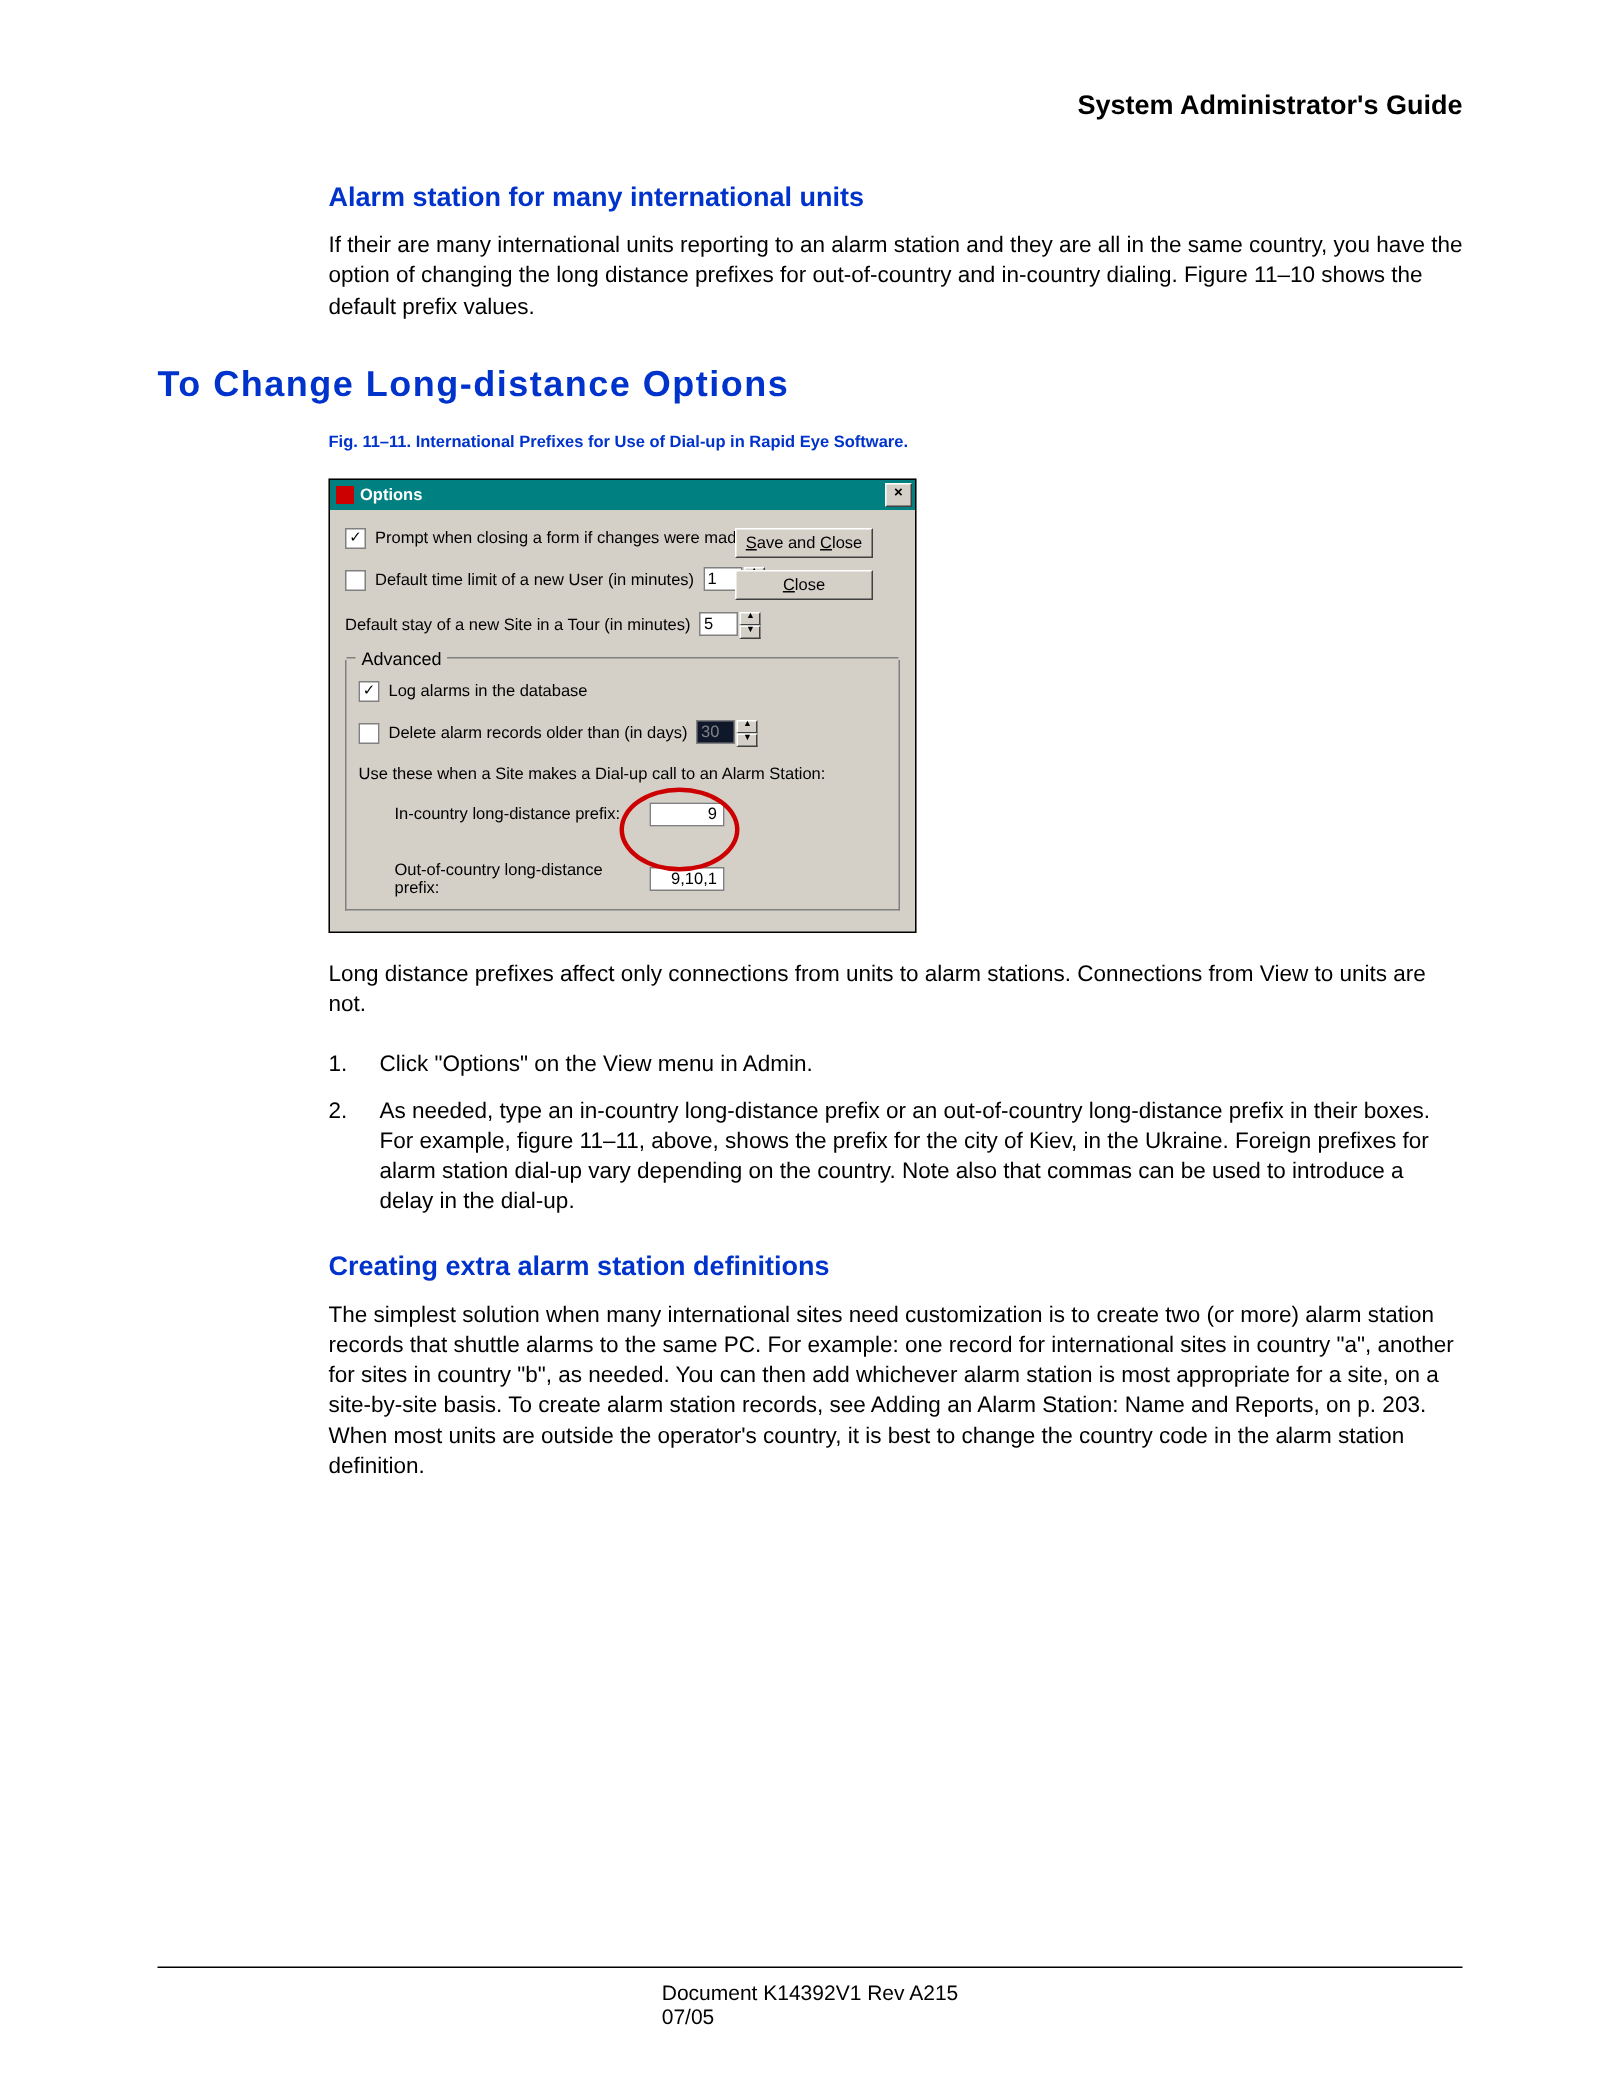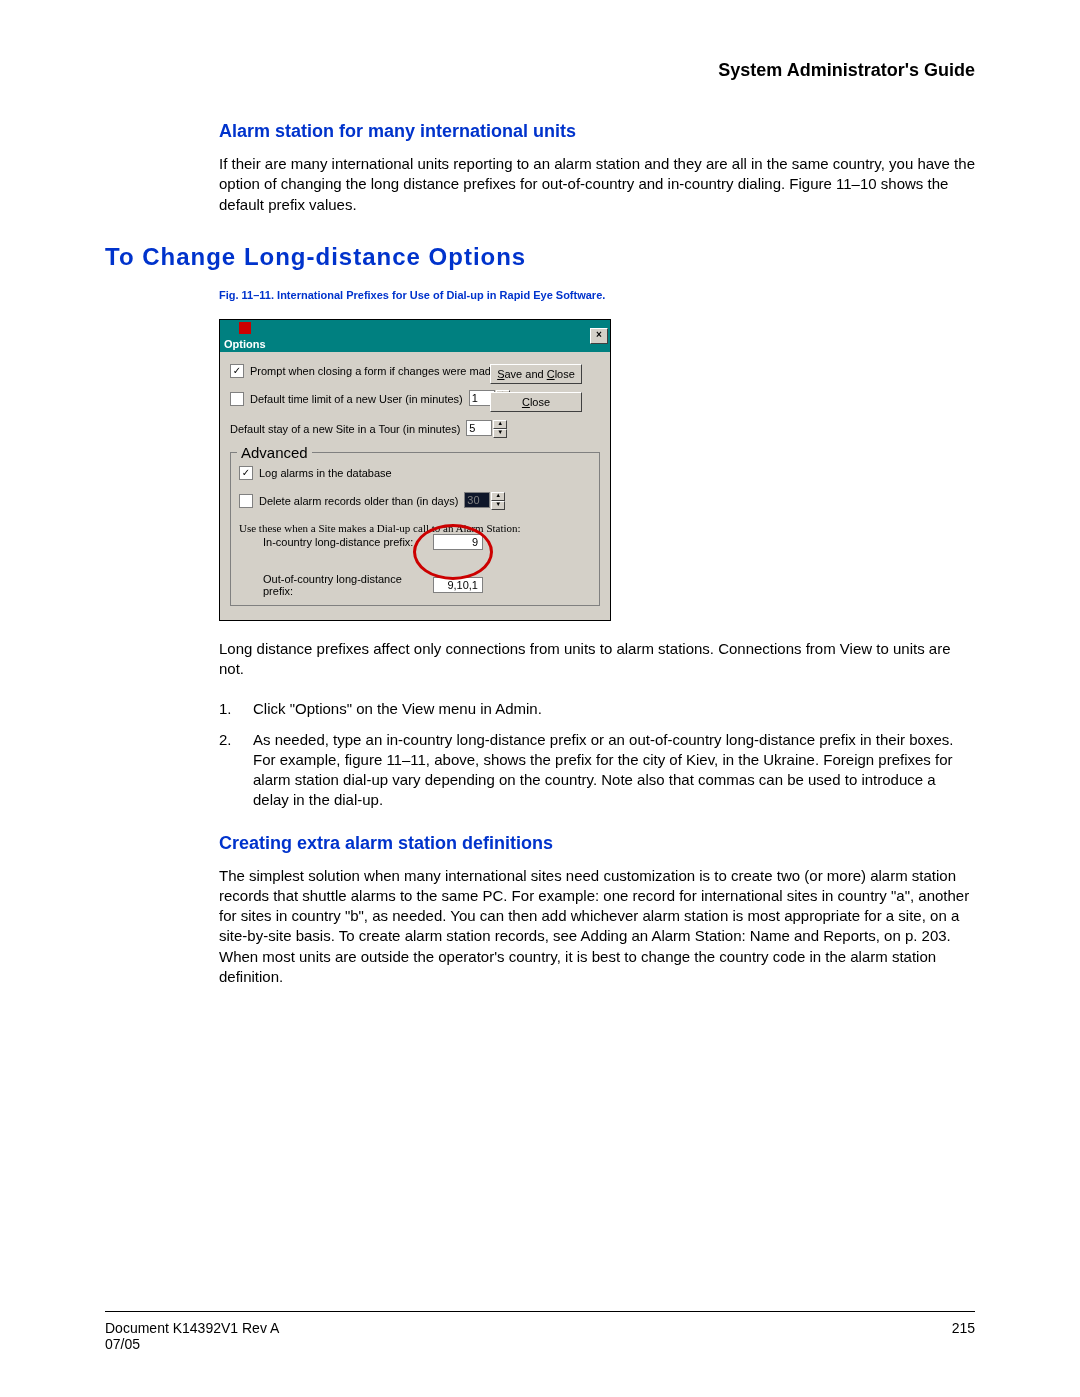"Options" .dialog-titleleft { flex-direction: column -> none }
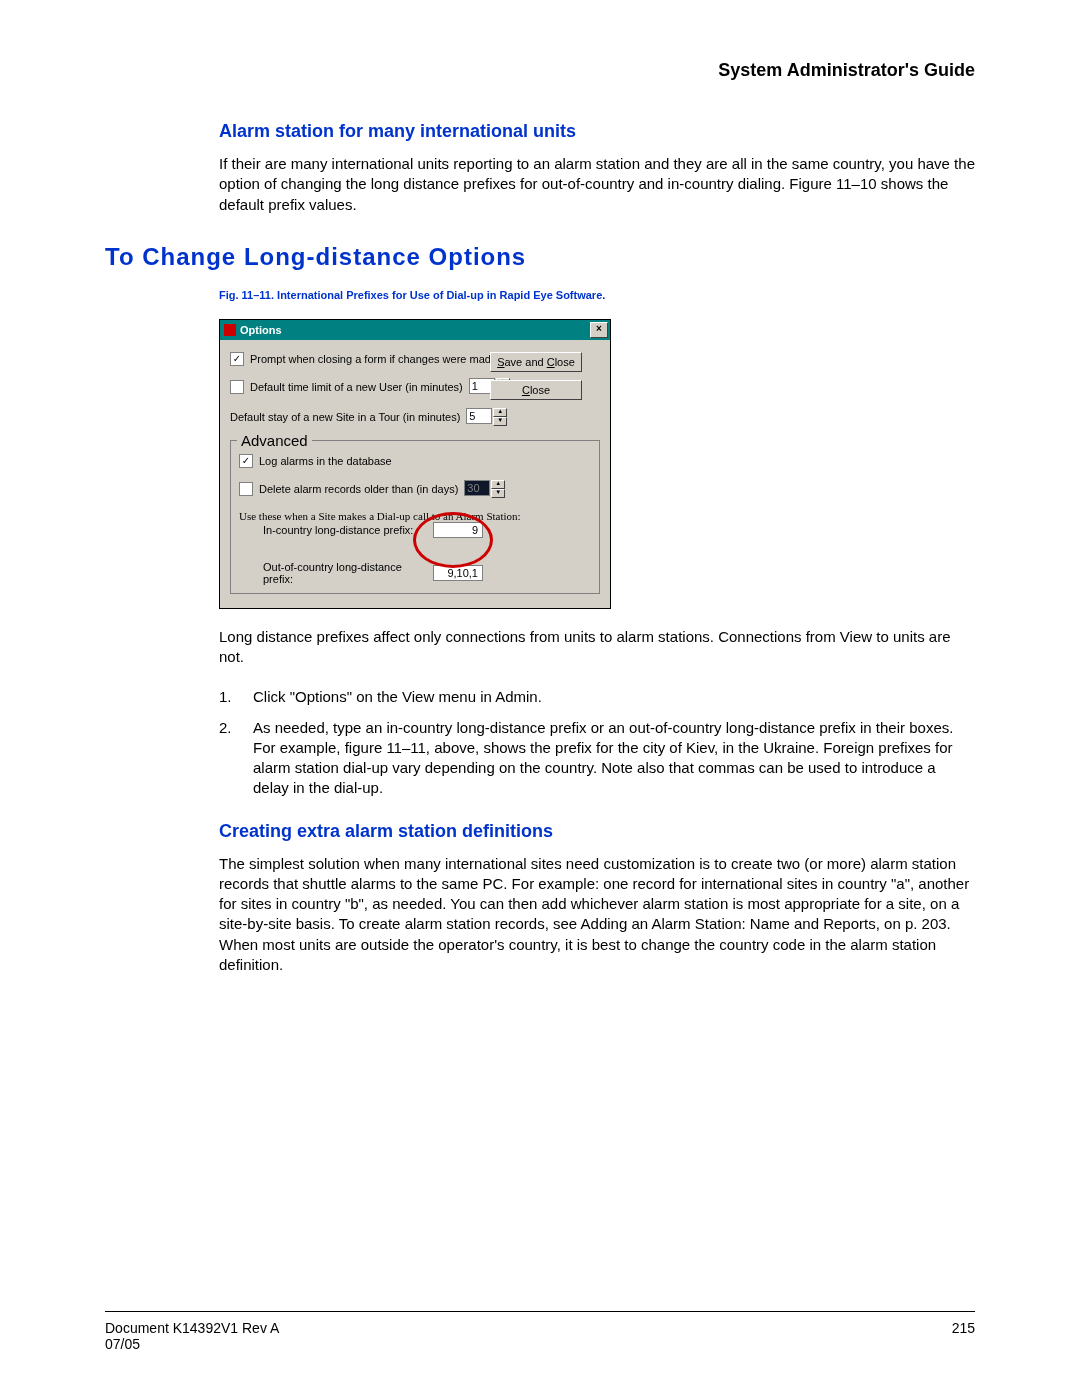"Advanced" .fieldset .legend .txt { font-size: 15px -> 12px }
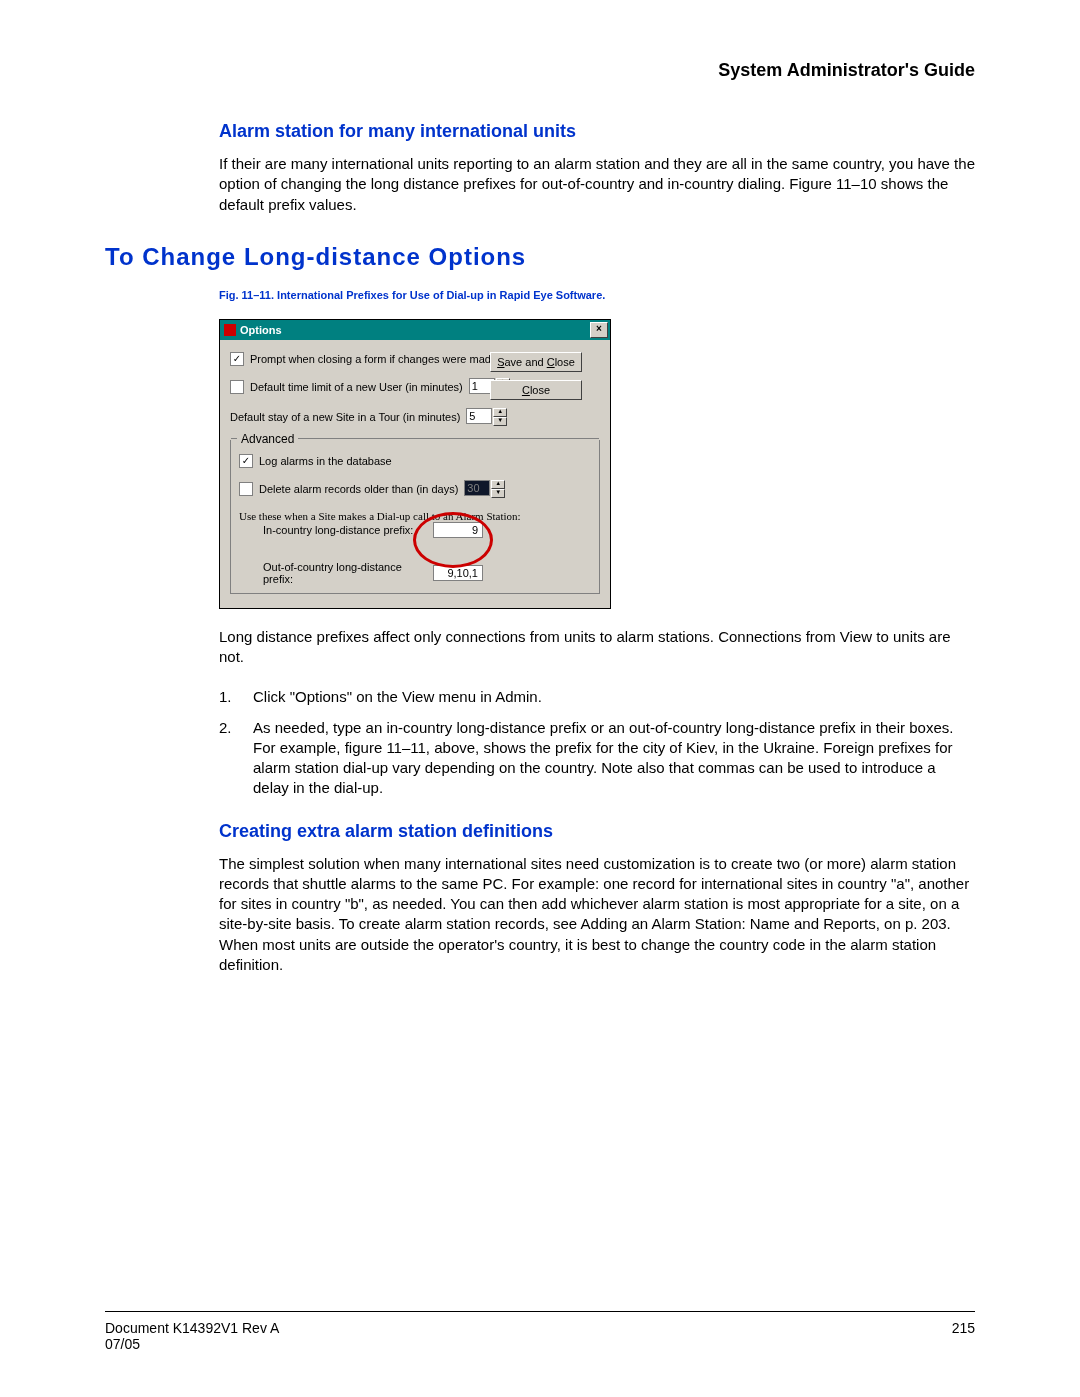"Use these when a Site" div.dlg-row { font-family: Liberation Serif, serif -> none; margin-bottom: 0 -> 13px }
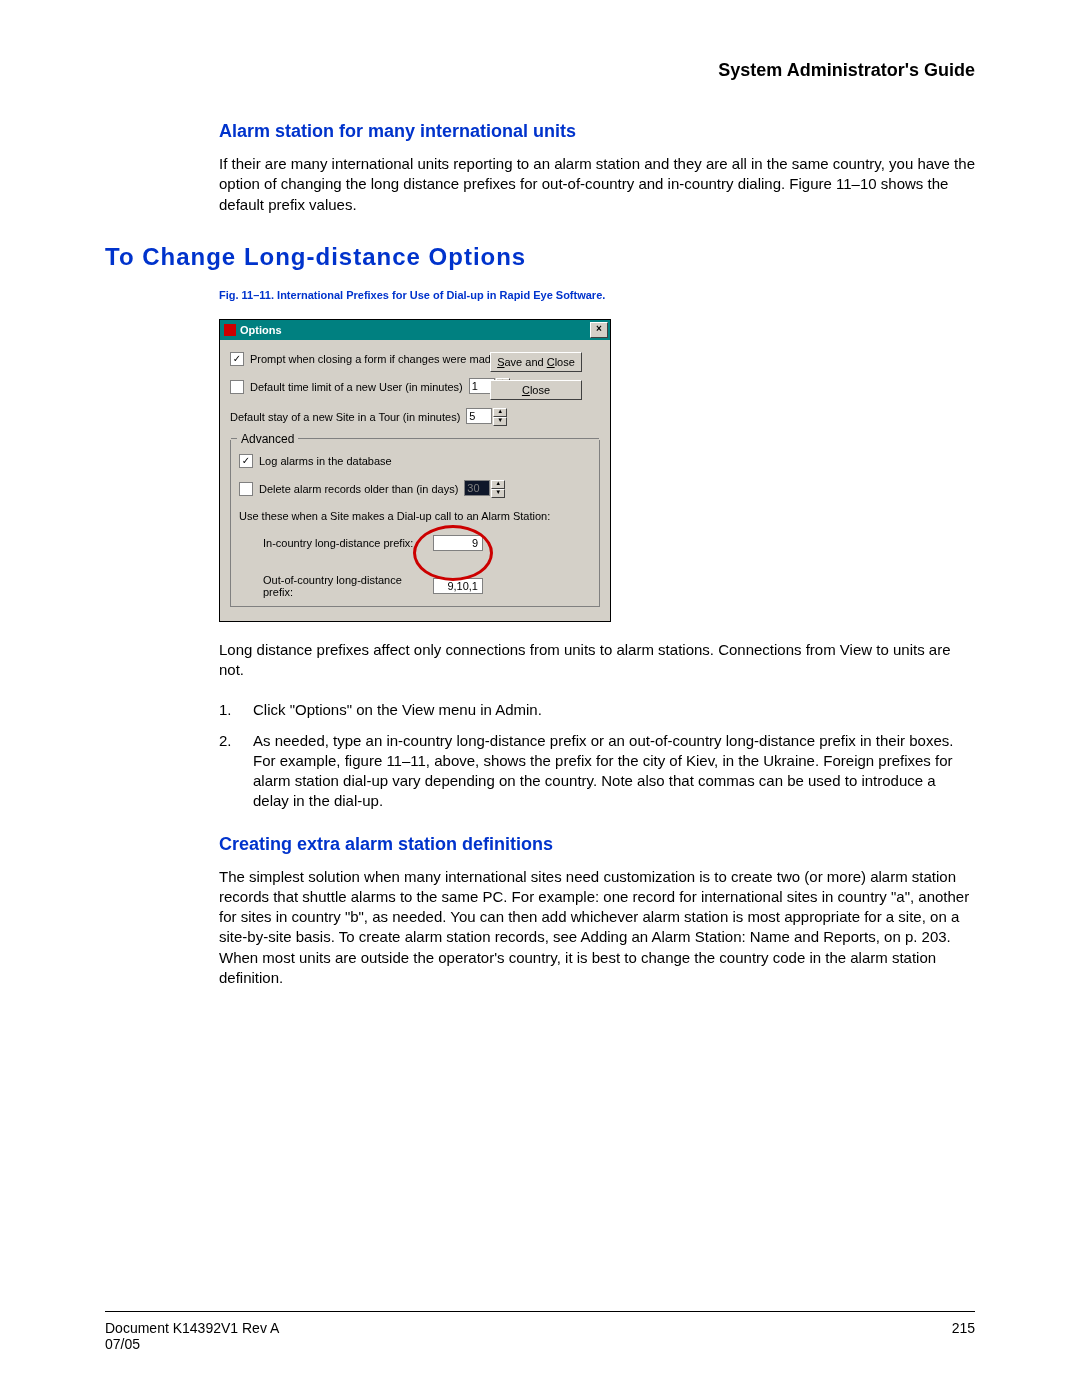"Document K14392V1 Rev A" .footer-row { justify-content: space-between -> center }
